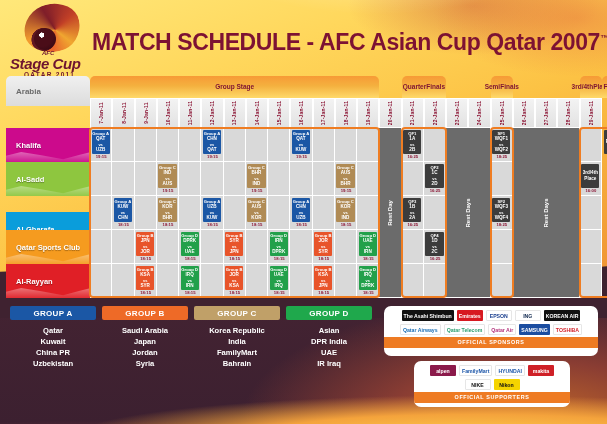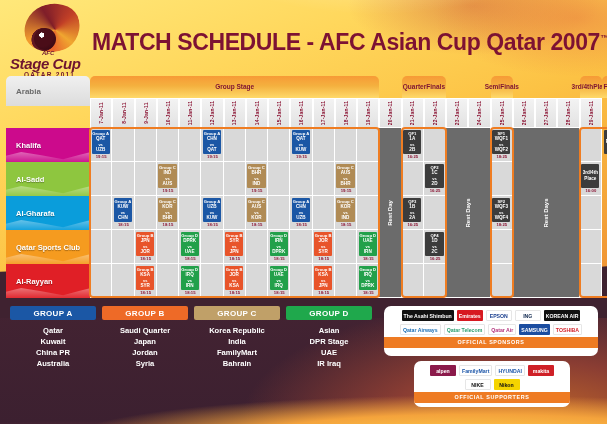"Al-Gharafa" div.stadium-cell { top: 120px -> 136px }
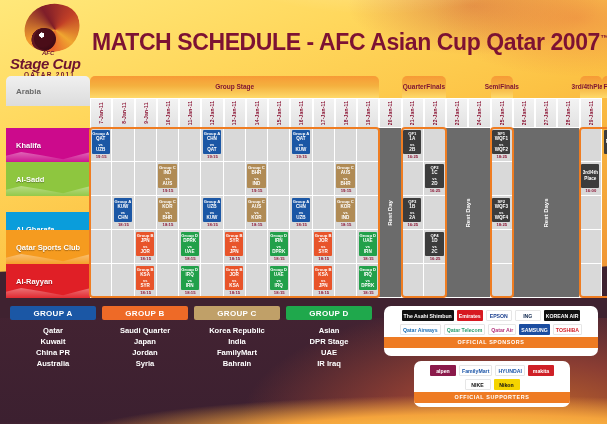"Saudi Quarter" div { text: Quarter -> Arabia }
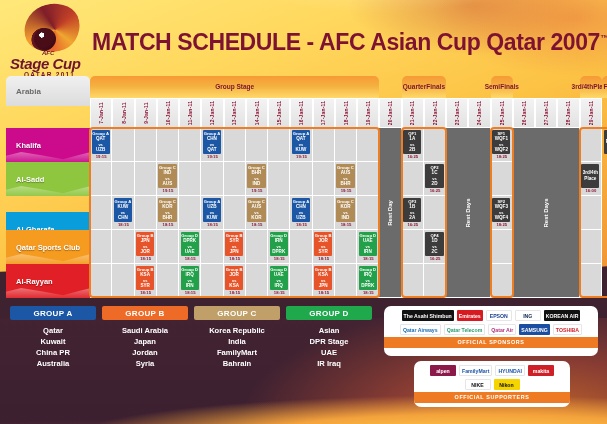"DPR Stage" div { text: Stage -> India }
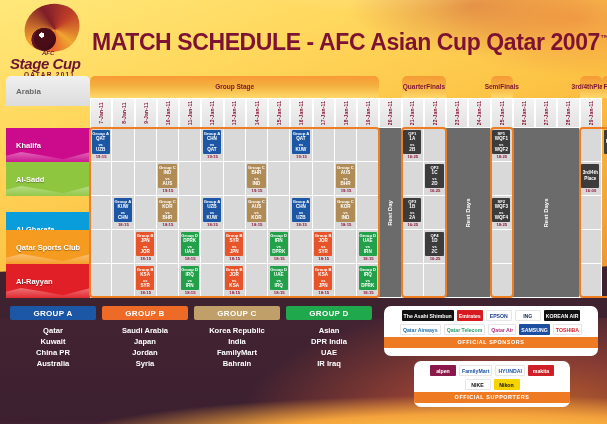"Australia" div { text: Australia -> Uzbekistan }
